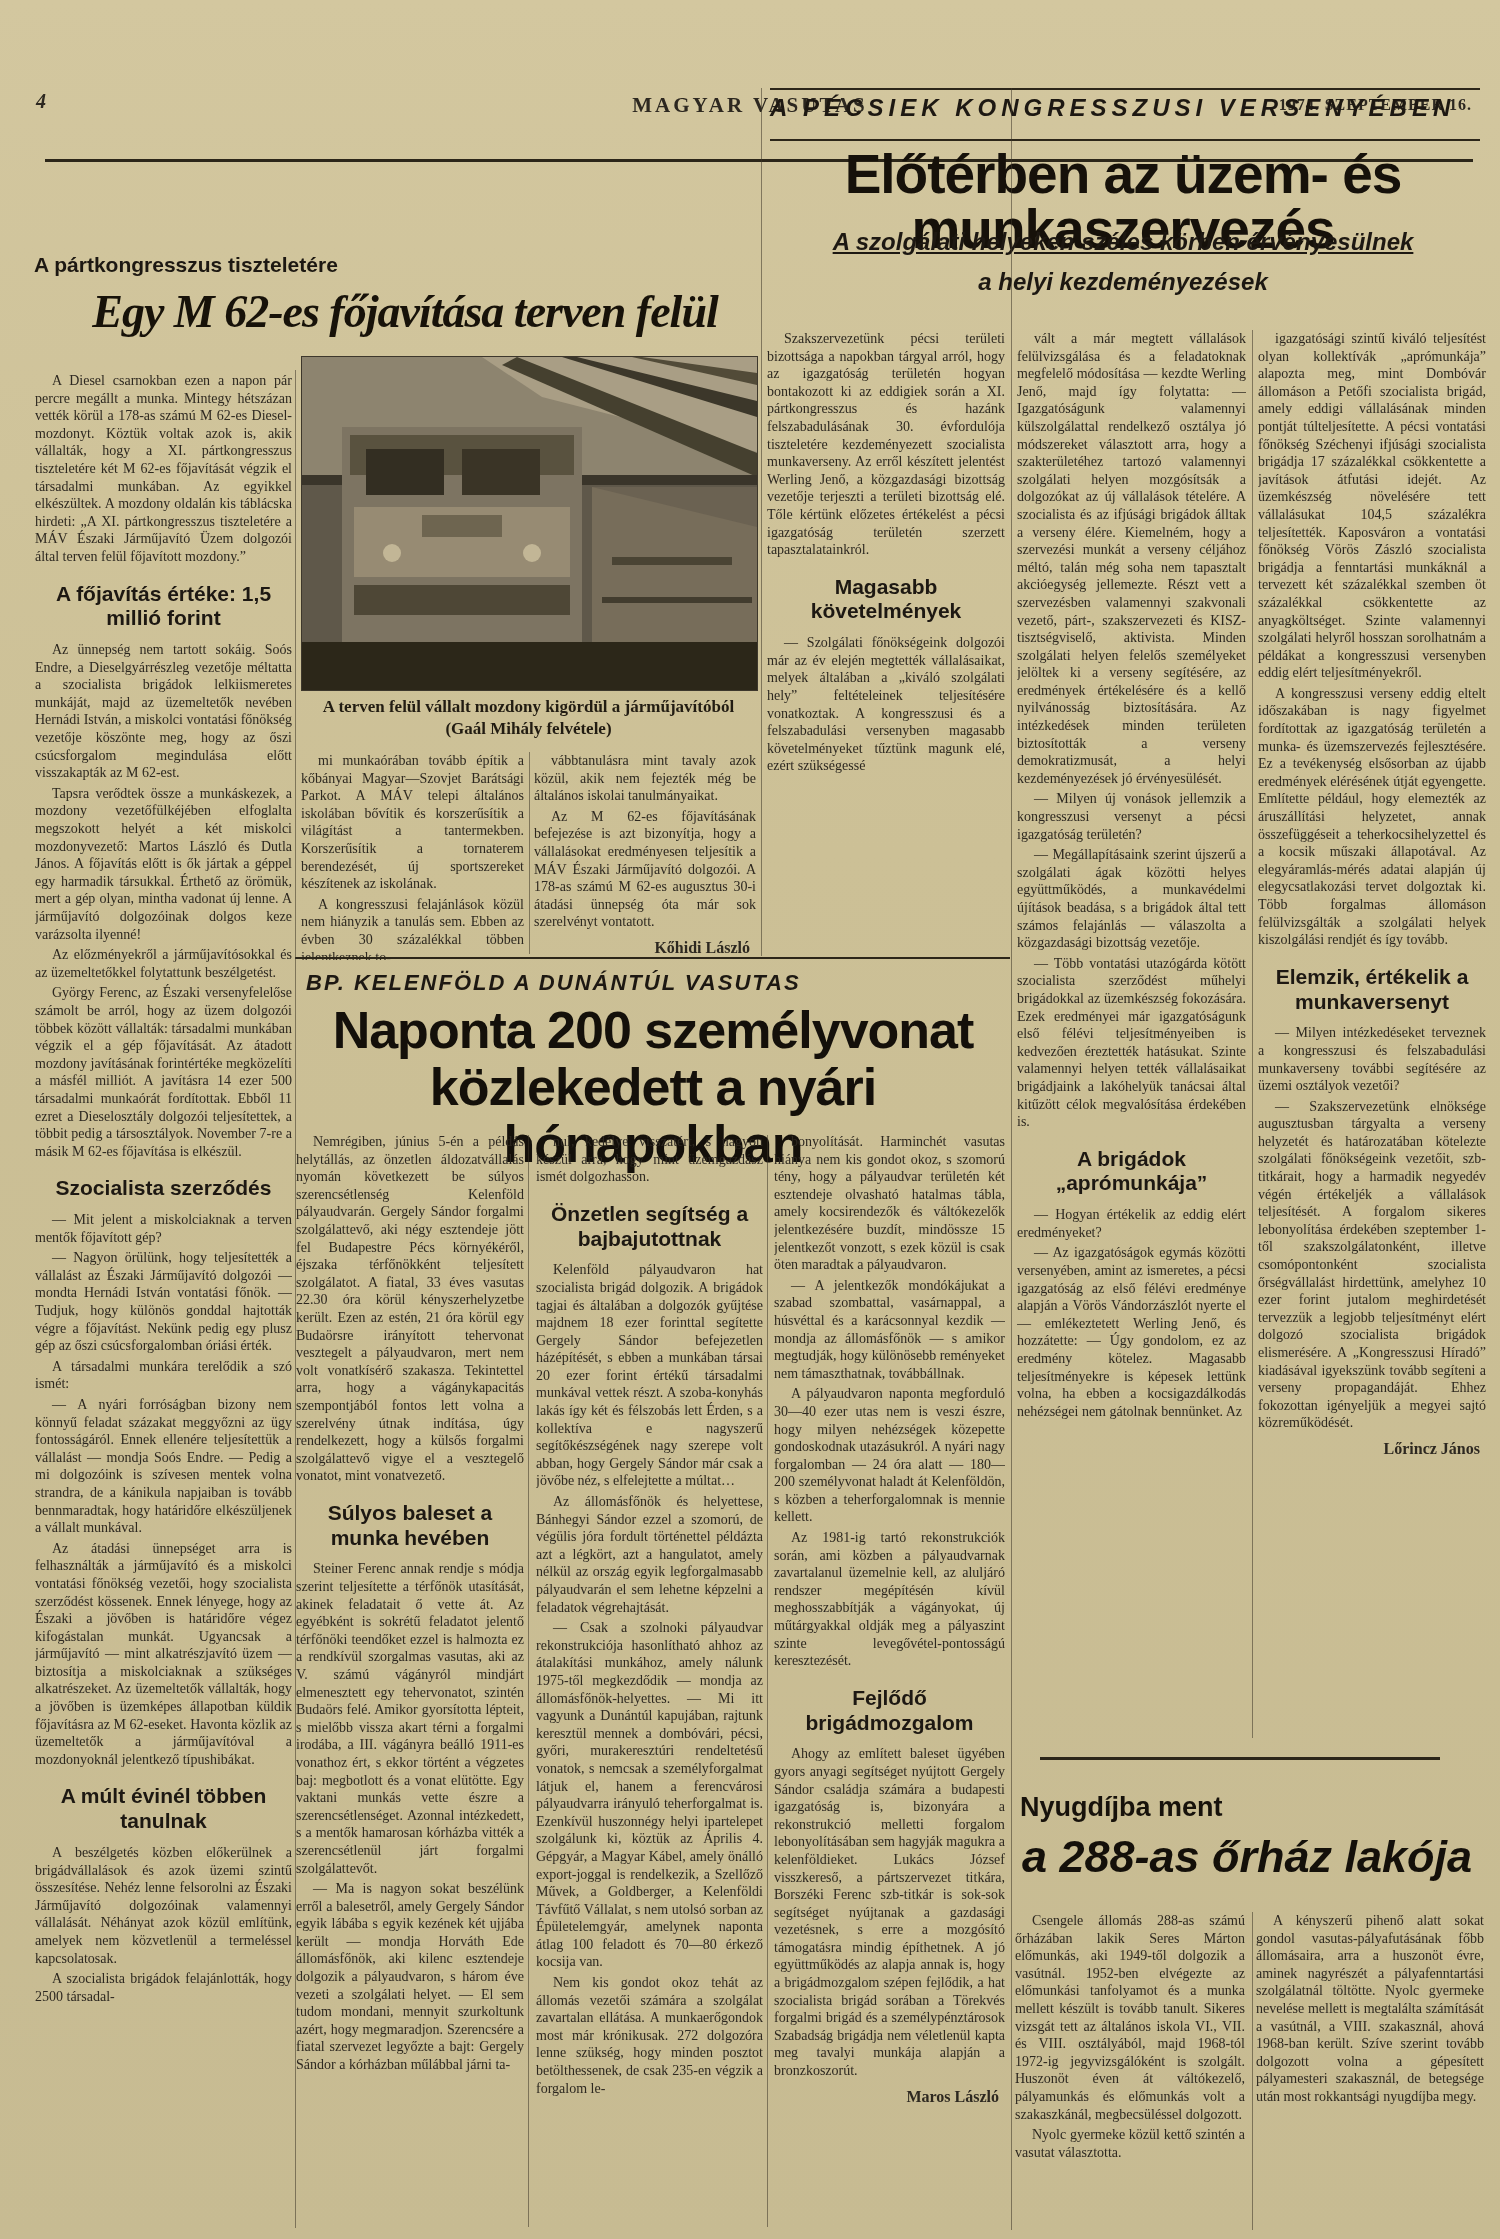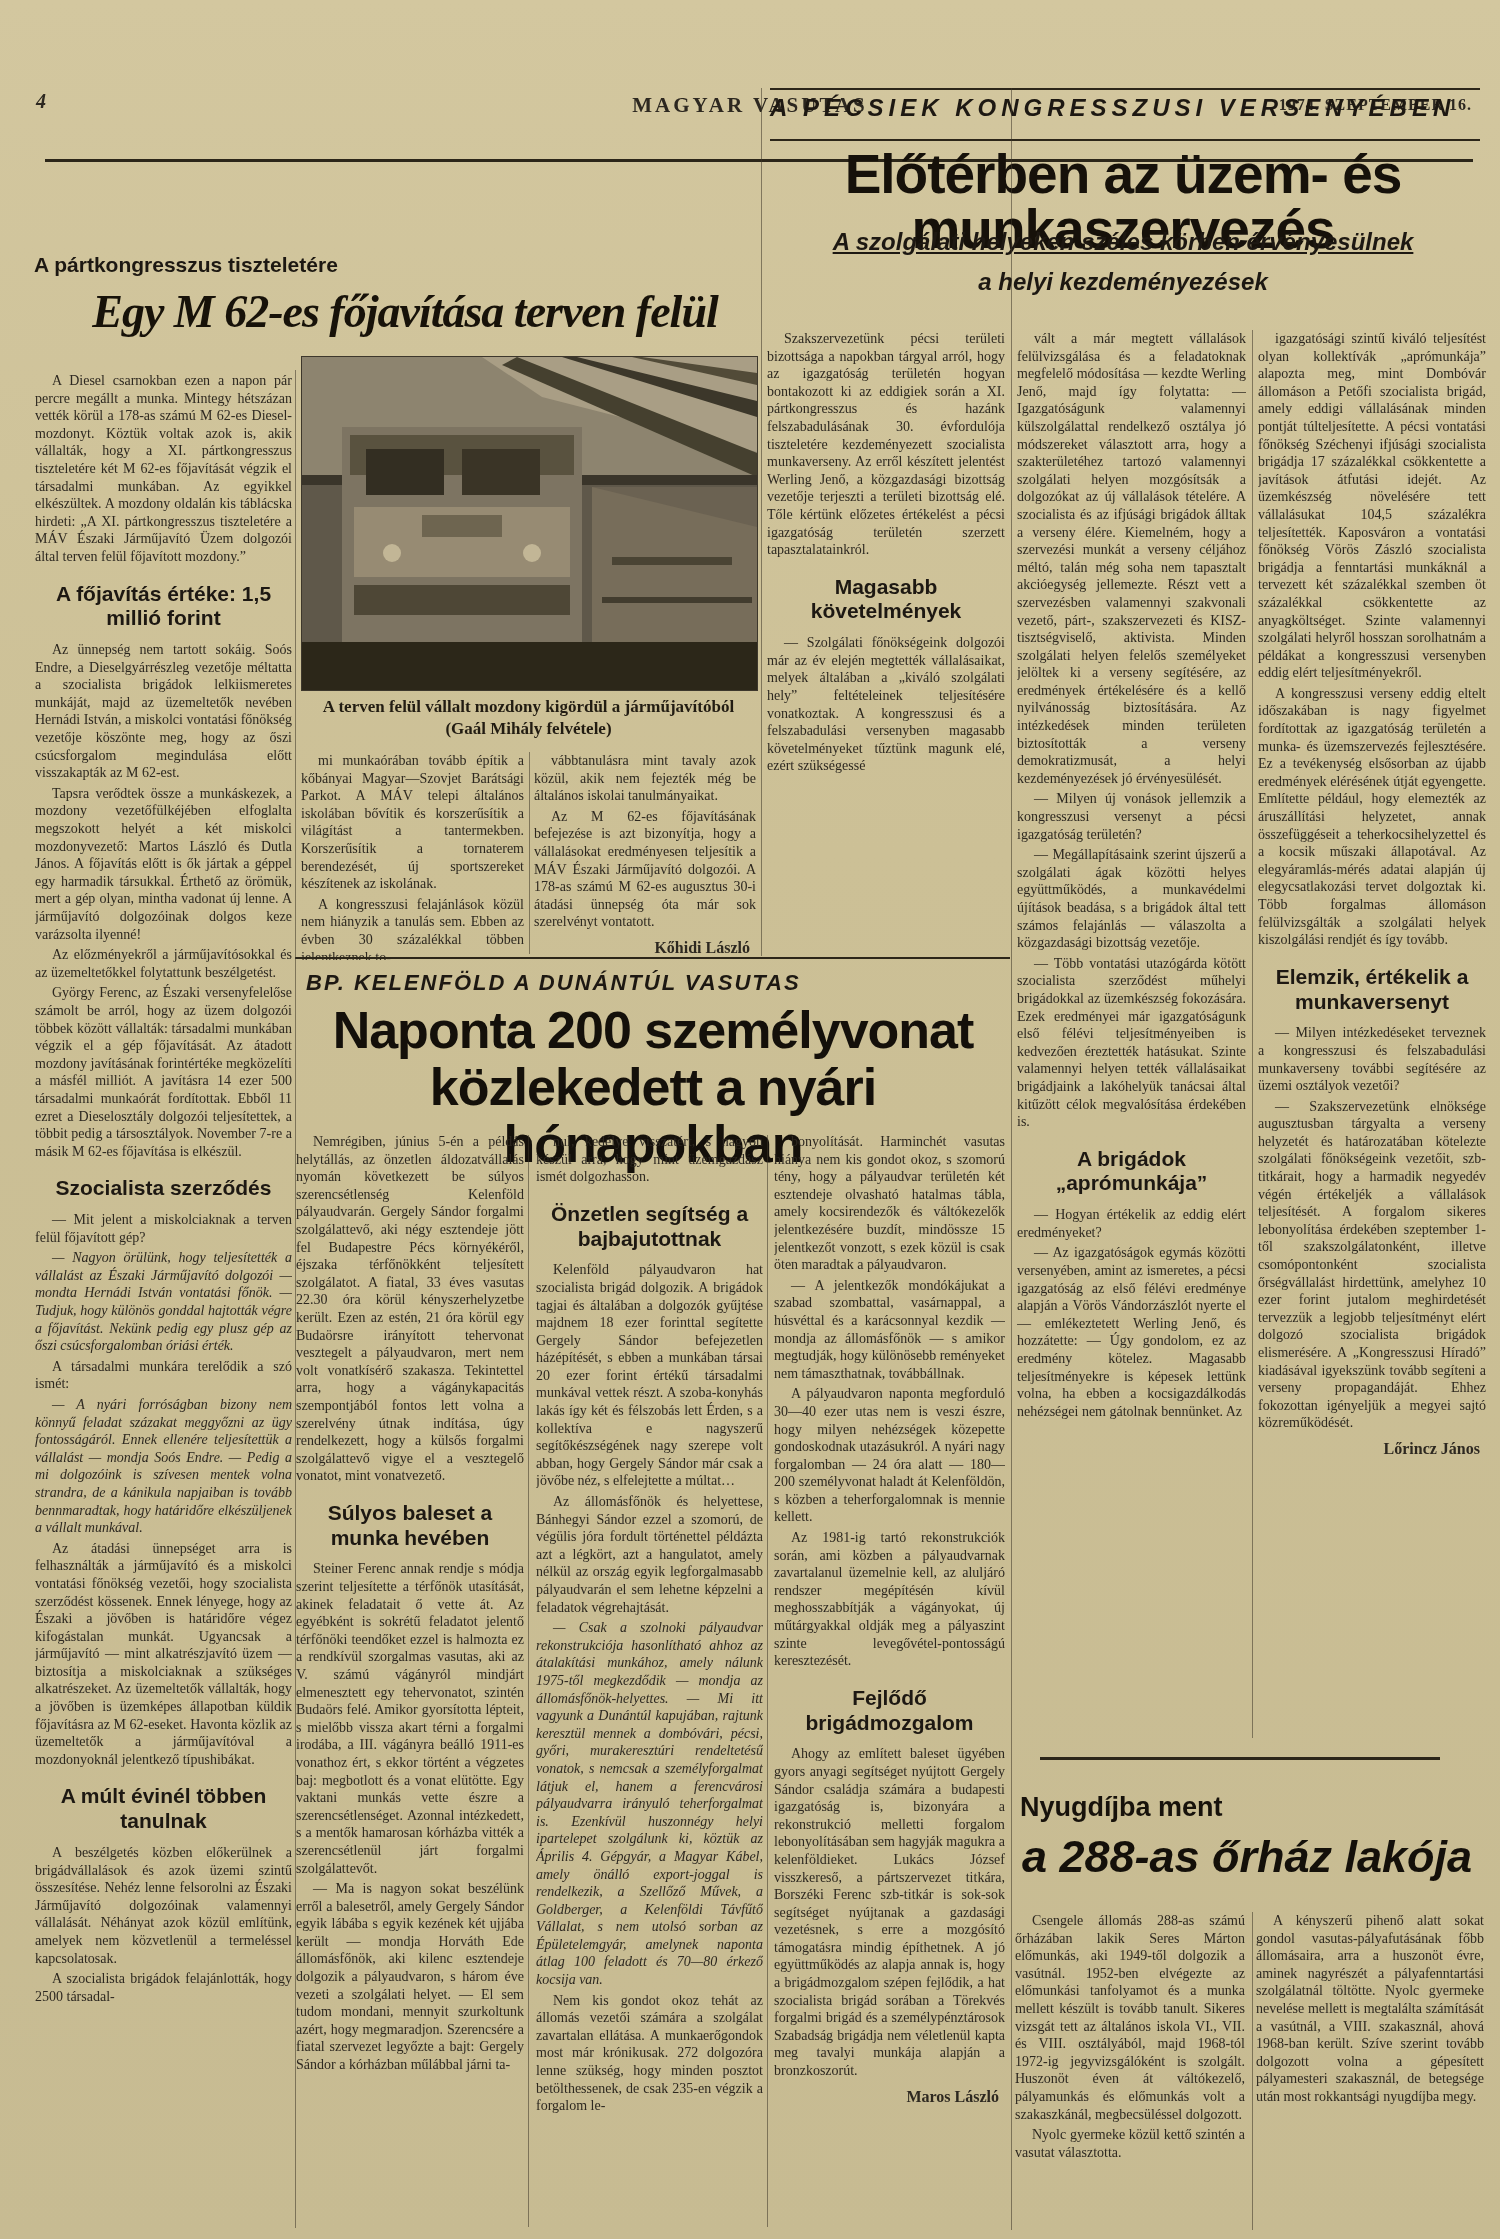"— Mit jelent a miskolciaknak" p.para { text: felül -> mentők }
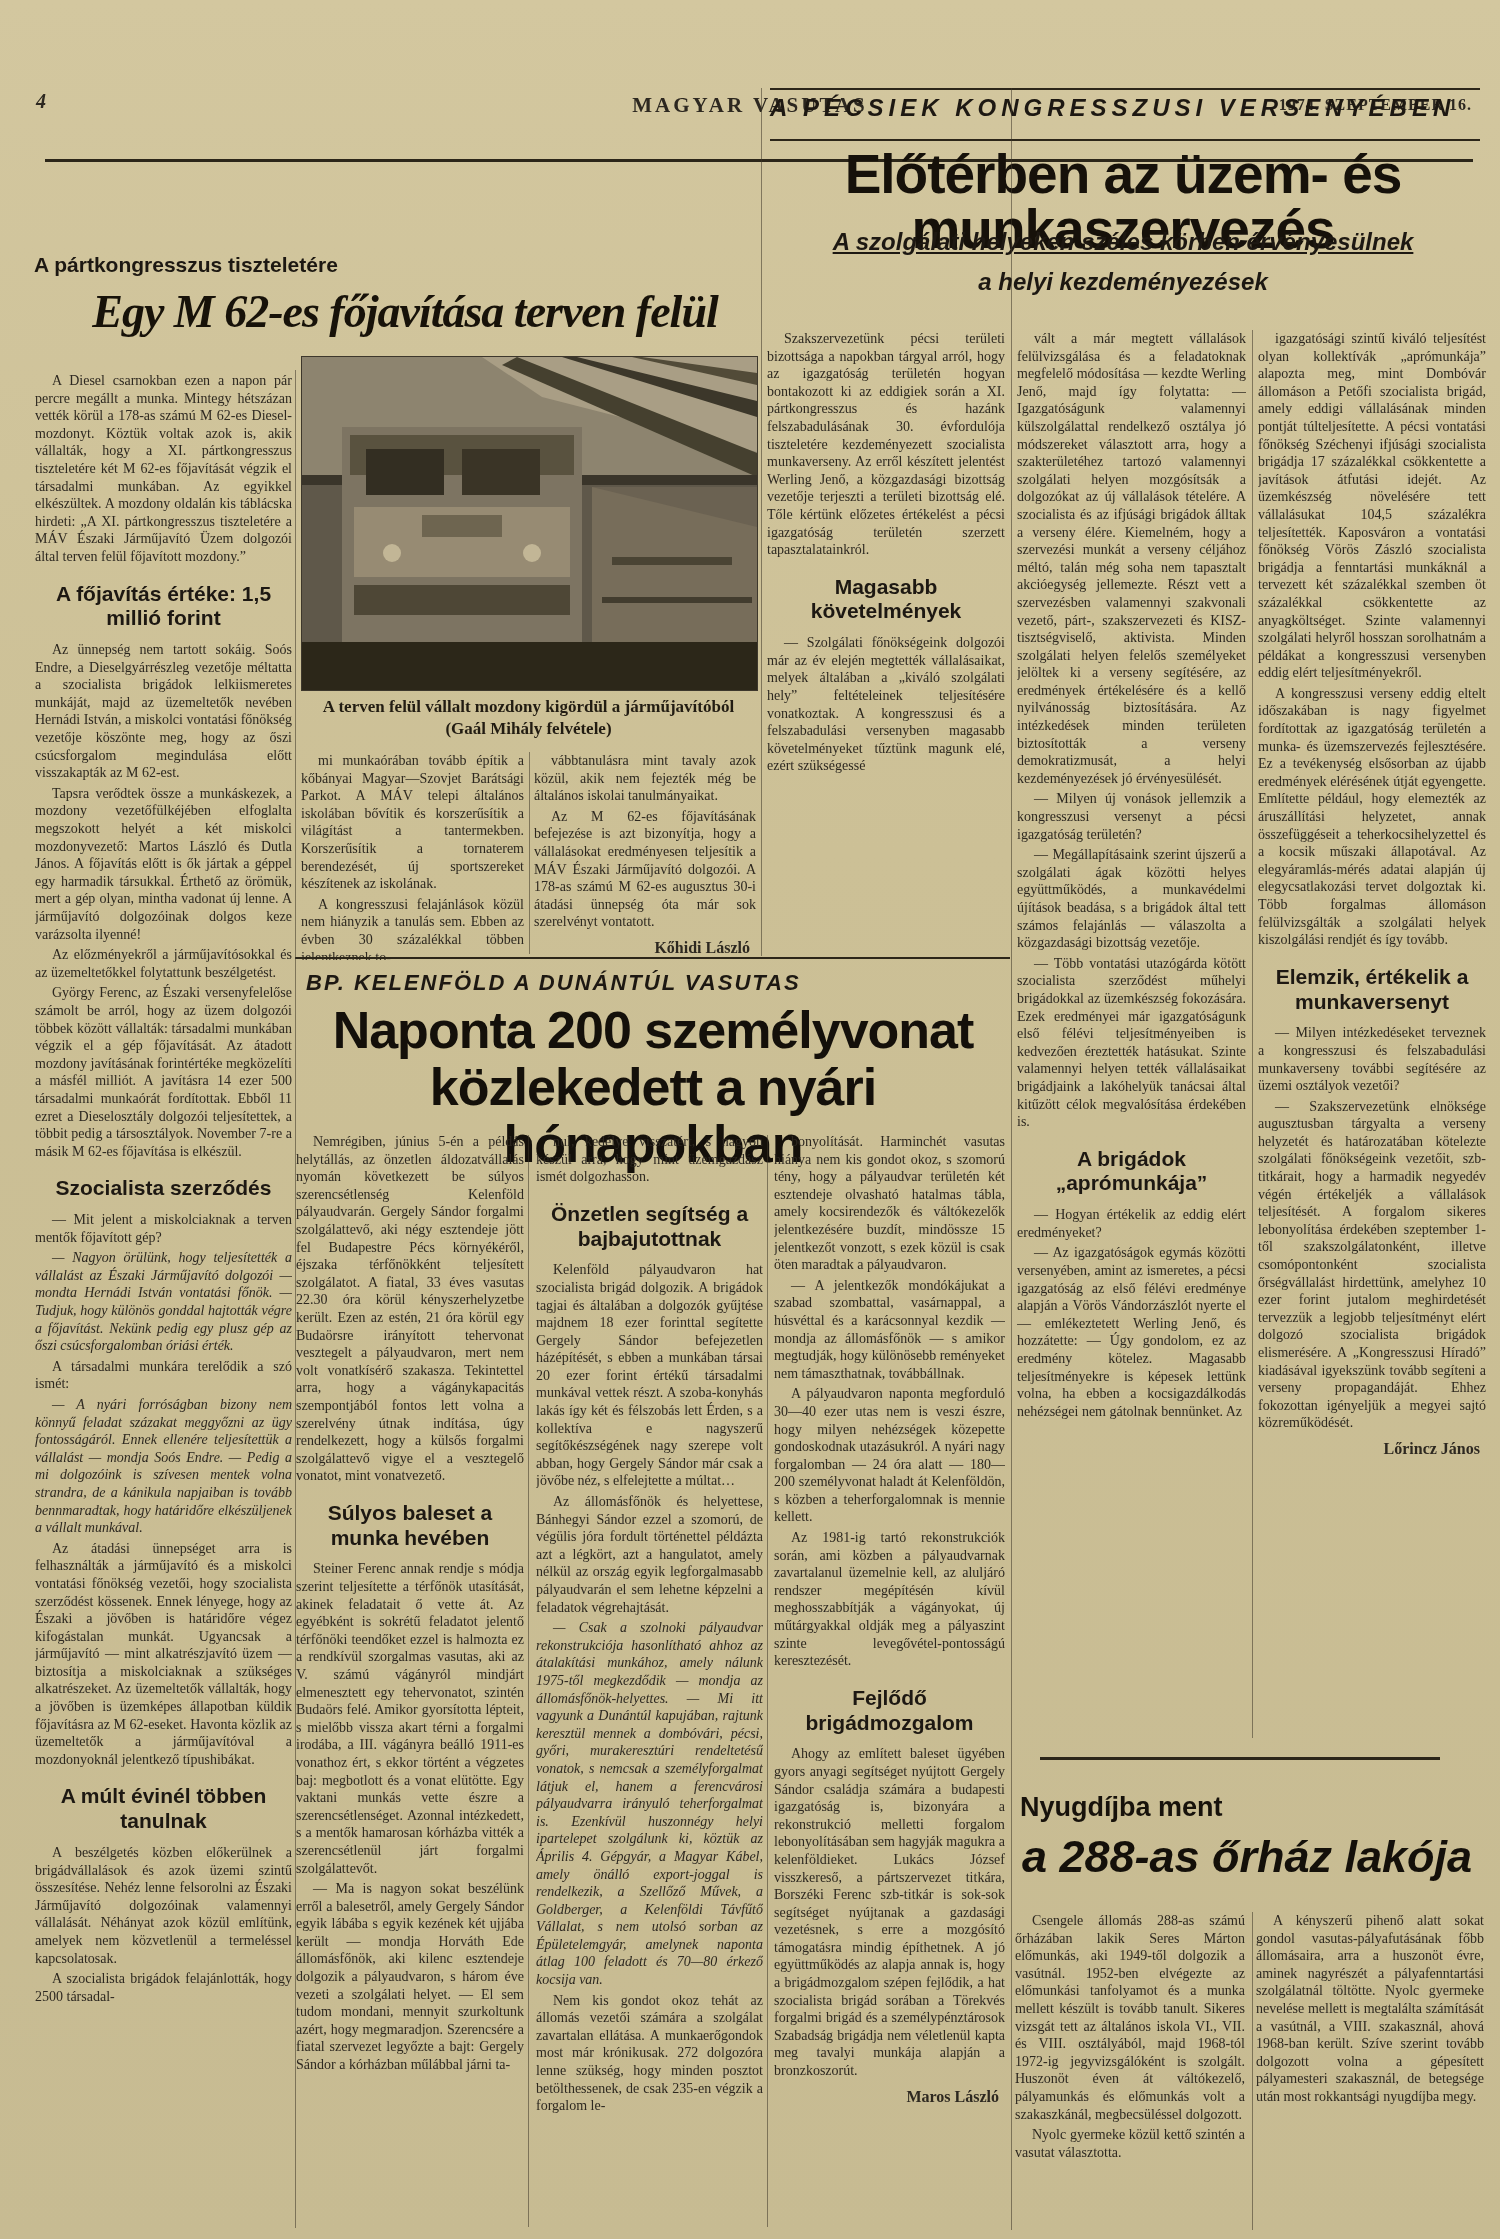"— Nagyon örülünk, hogy teljesítették" .col p.para.it { font-style: italic -> none }
